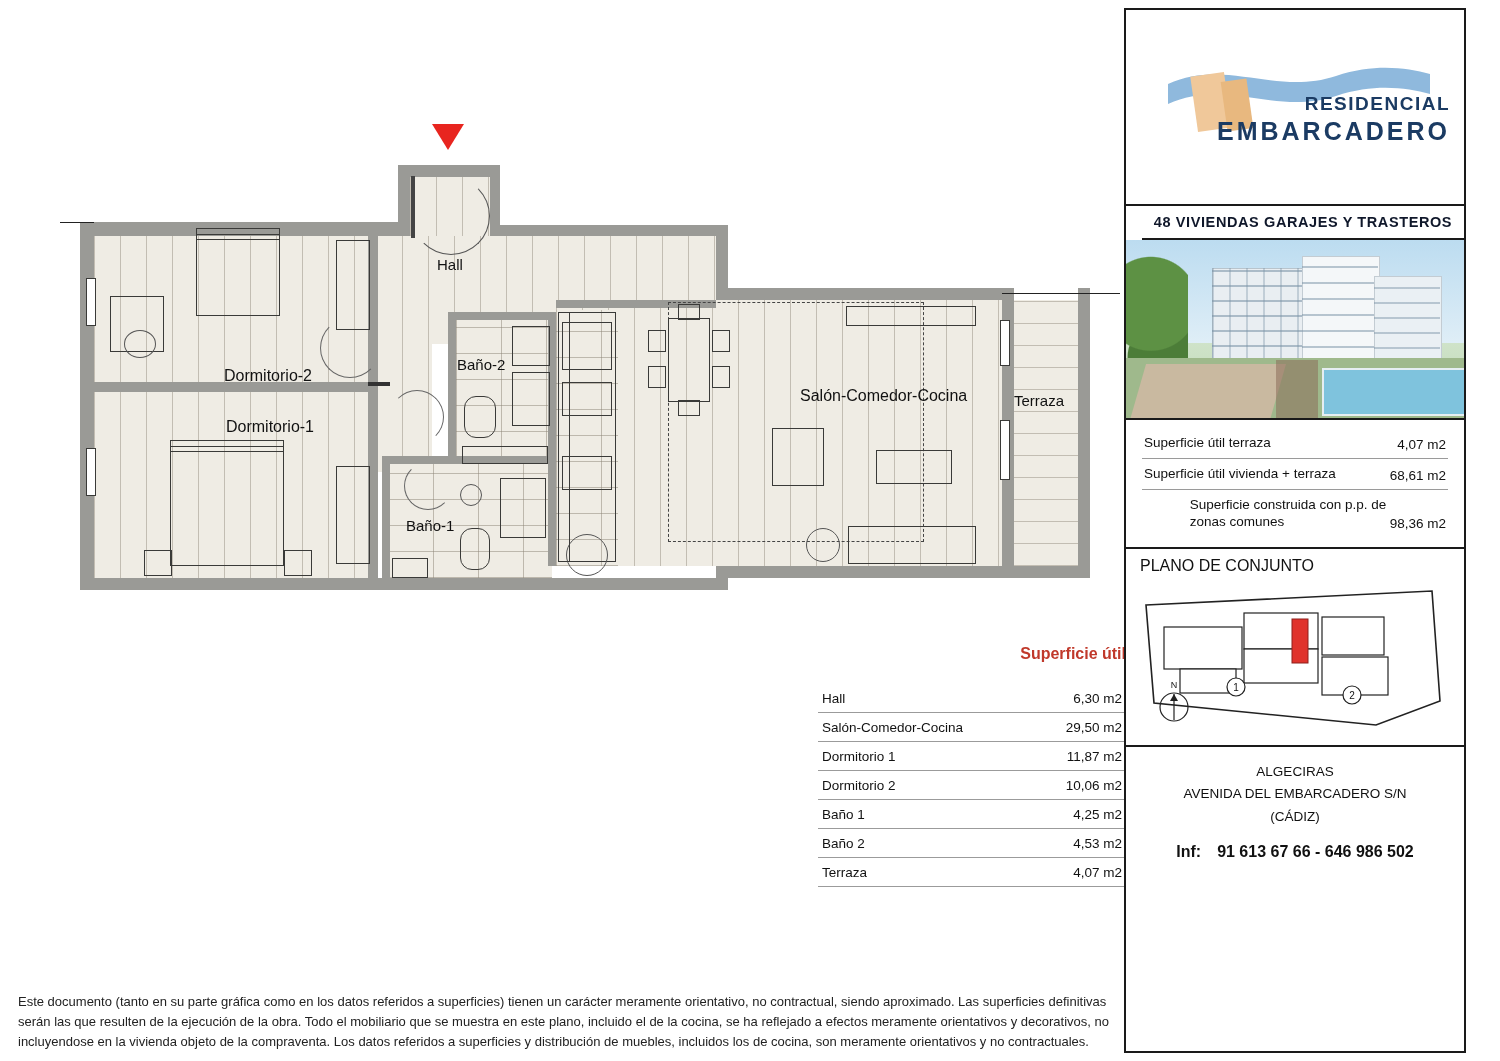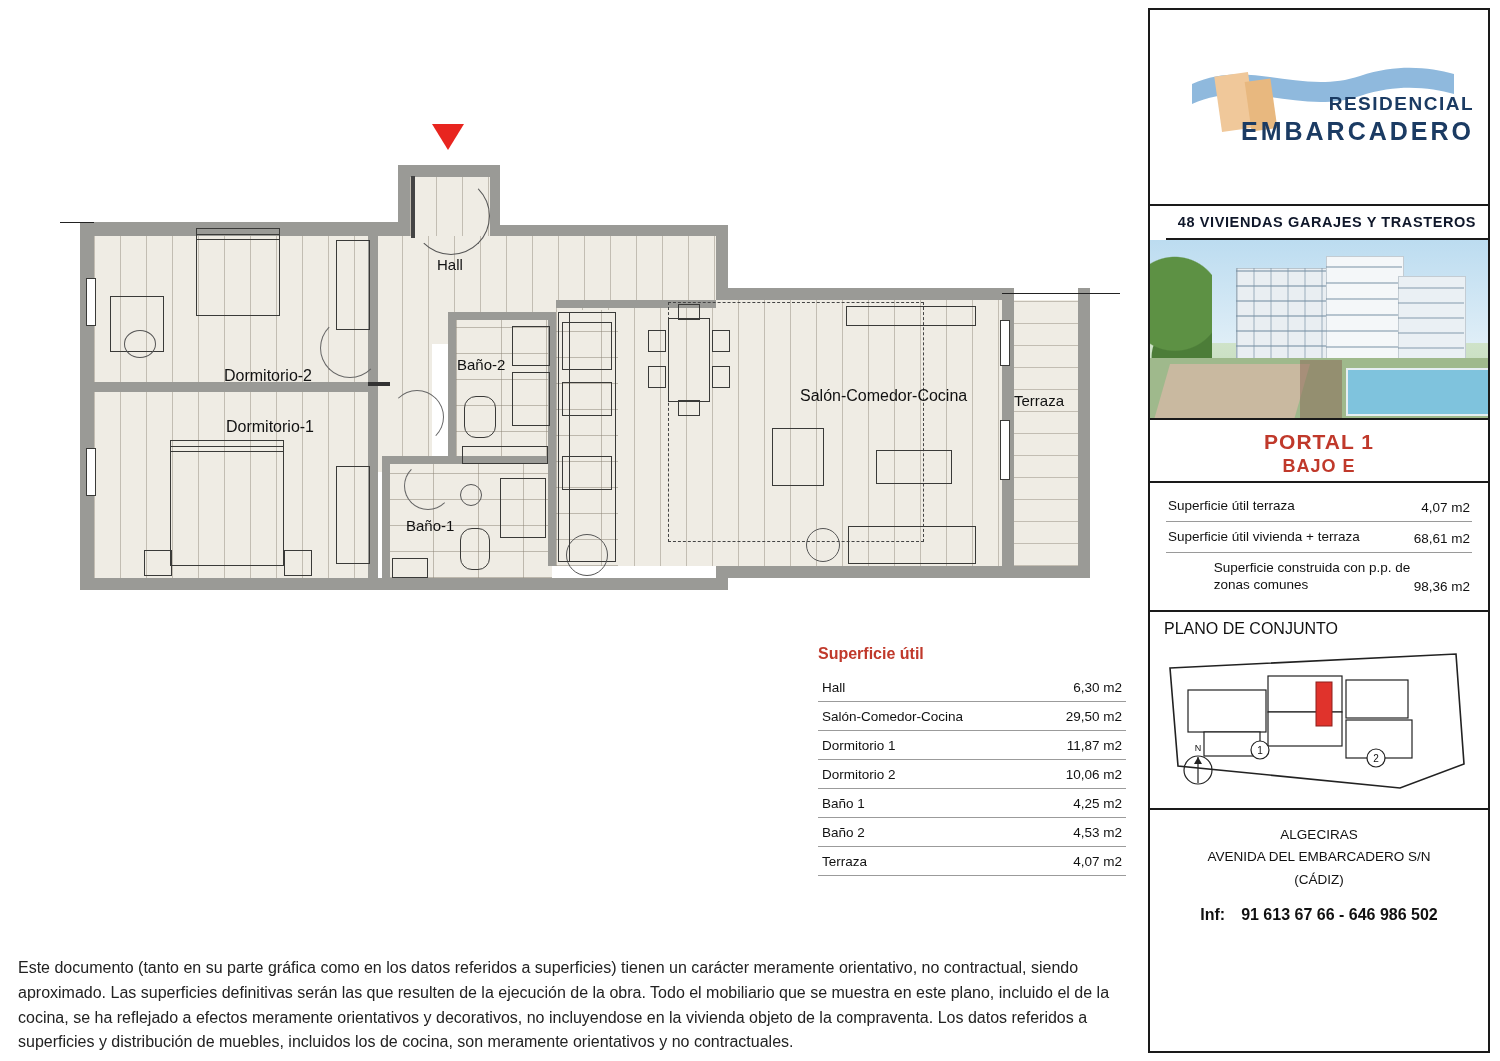"RESIDENCIAL" #panel { left: 1148px -> 1124px }
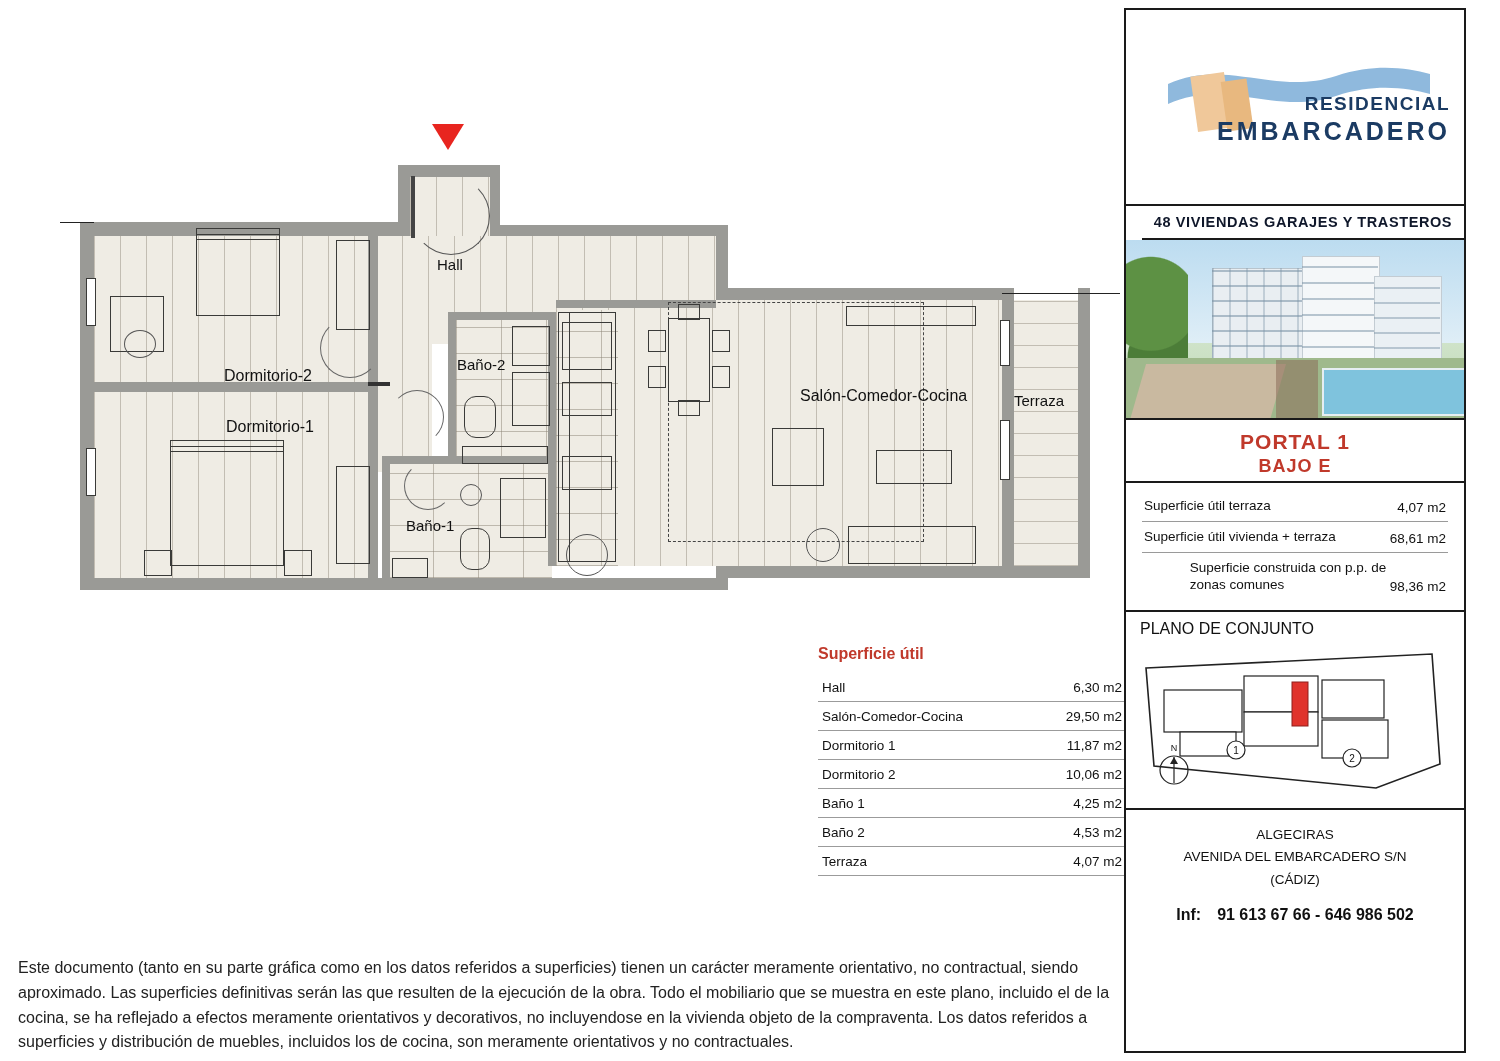"PORTAL 1" div.pdiv { html: <div> <div>PORTAL 1</div> <div>BAJO E</div> </div> -> none }
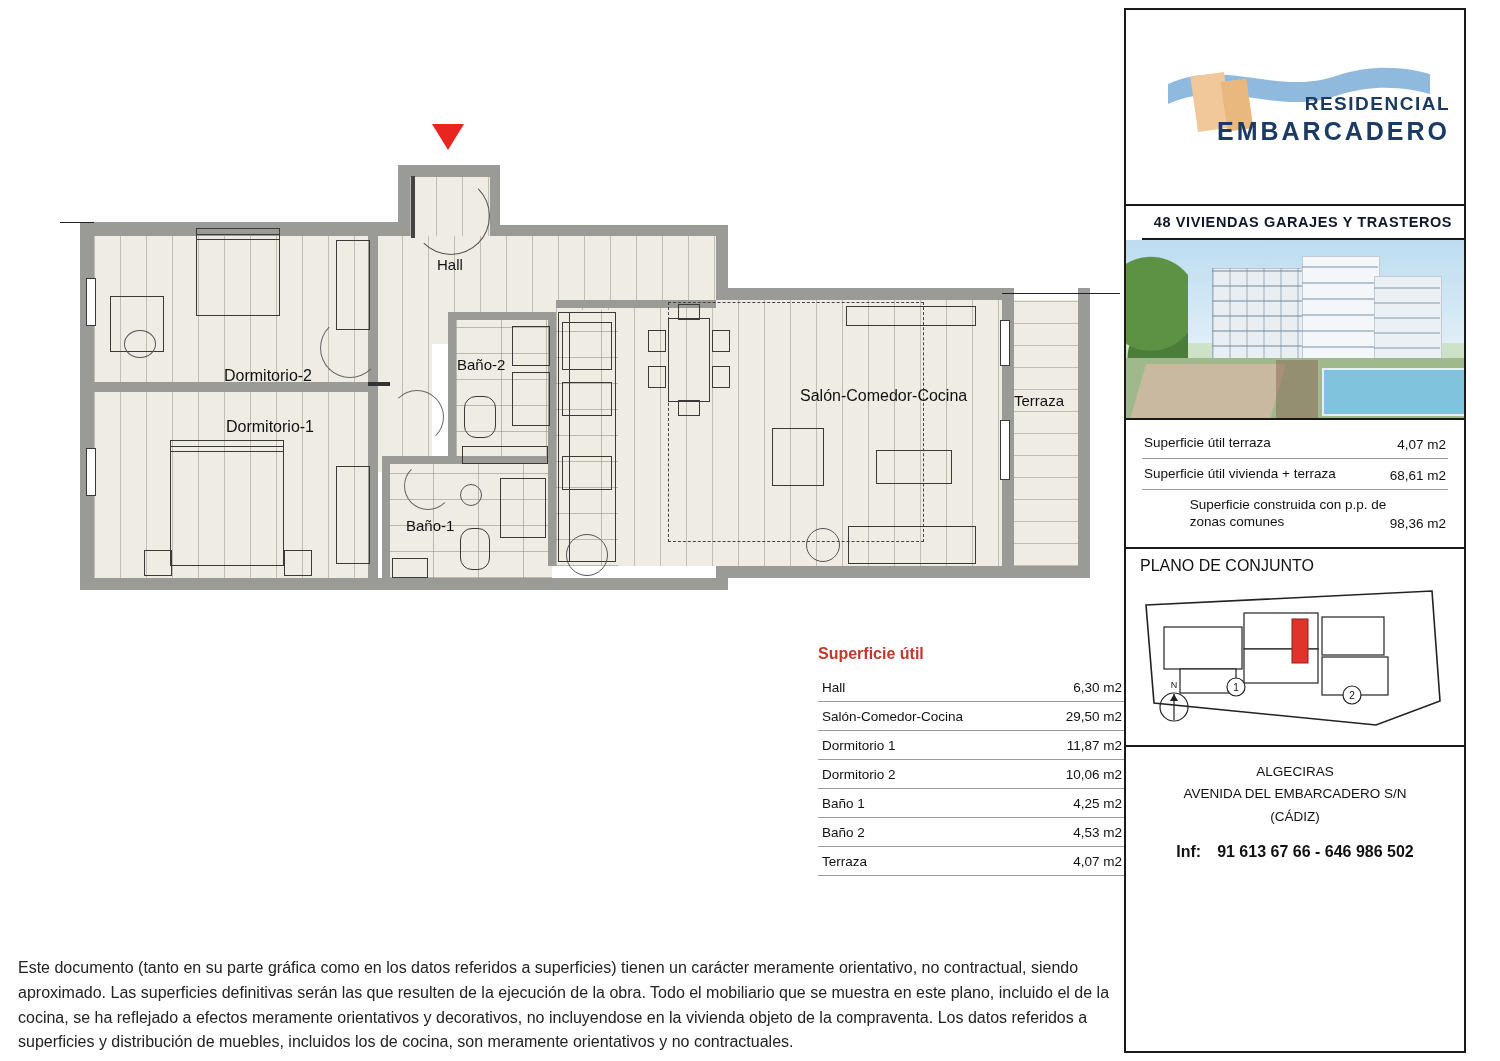"Superficie útil" #sur-util .title { margin-bottom: 10px -> 21px; text-align: none -> right }
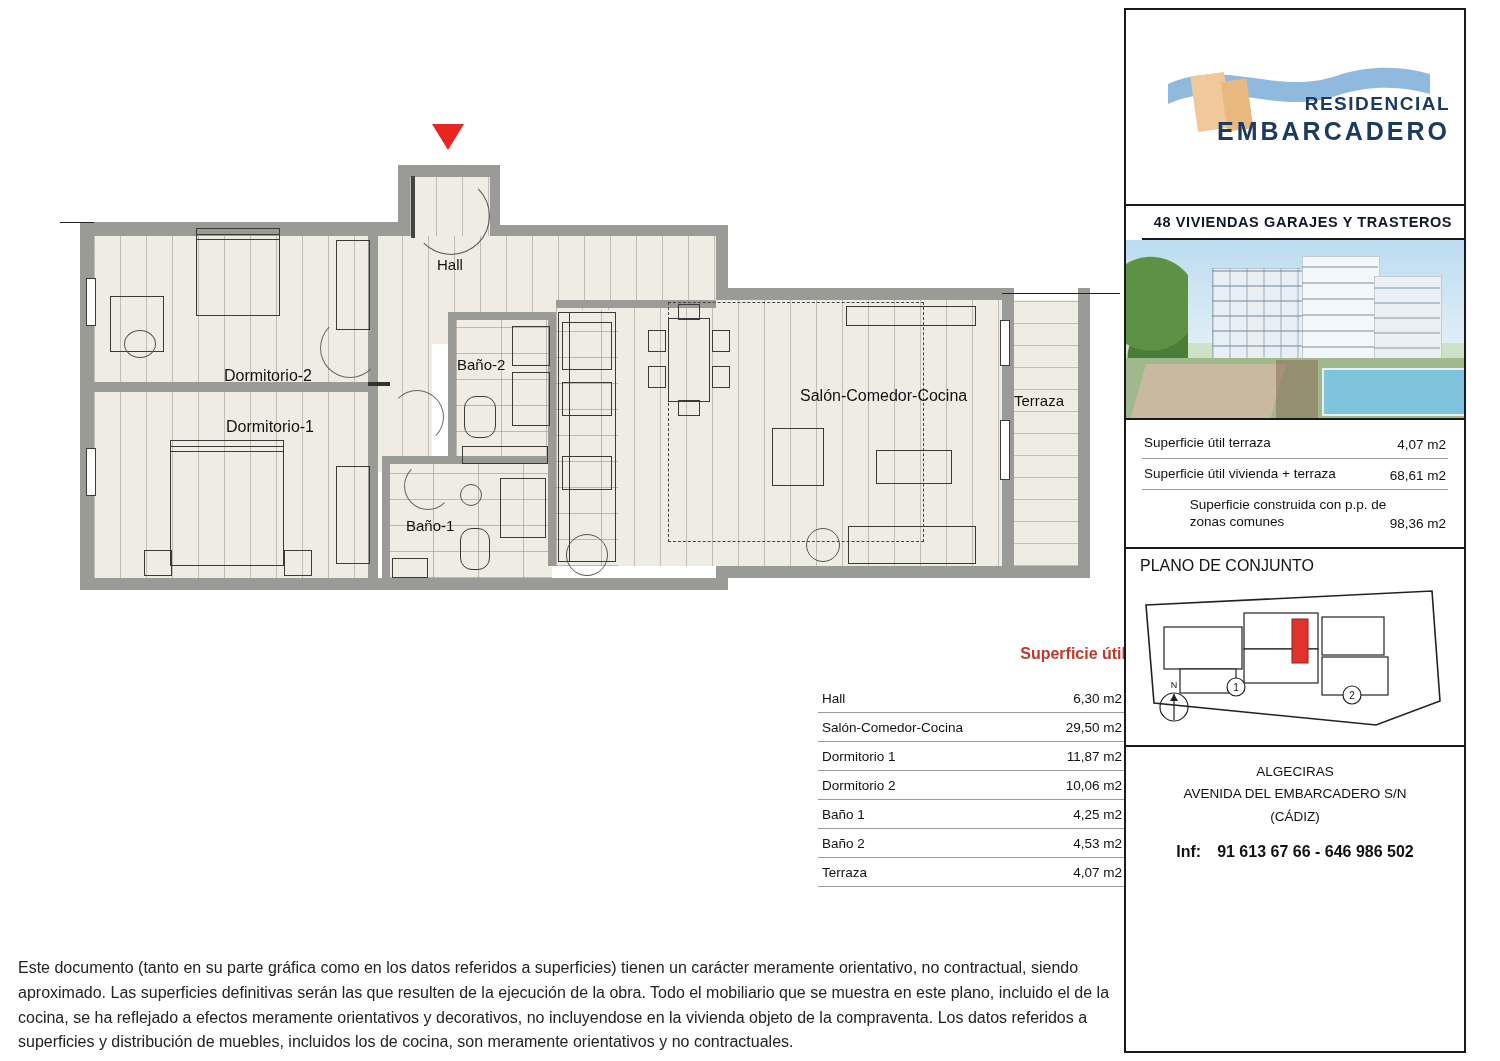"Este documento (tanto en su" #footer { font-size: 16px -> 13px; top: 956px -> 992px }
